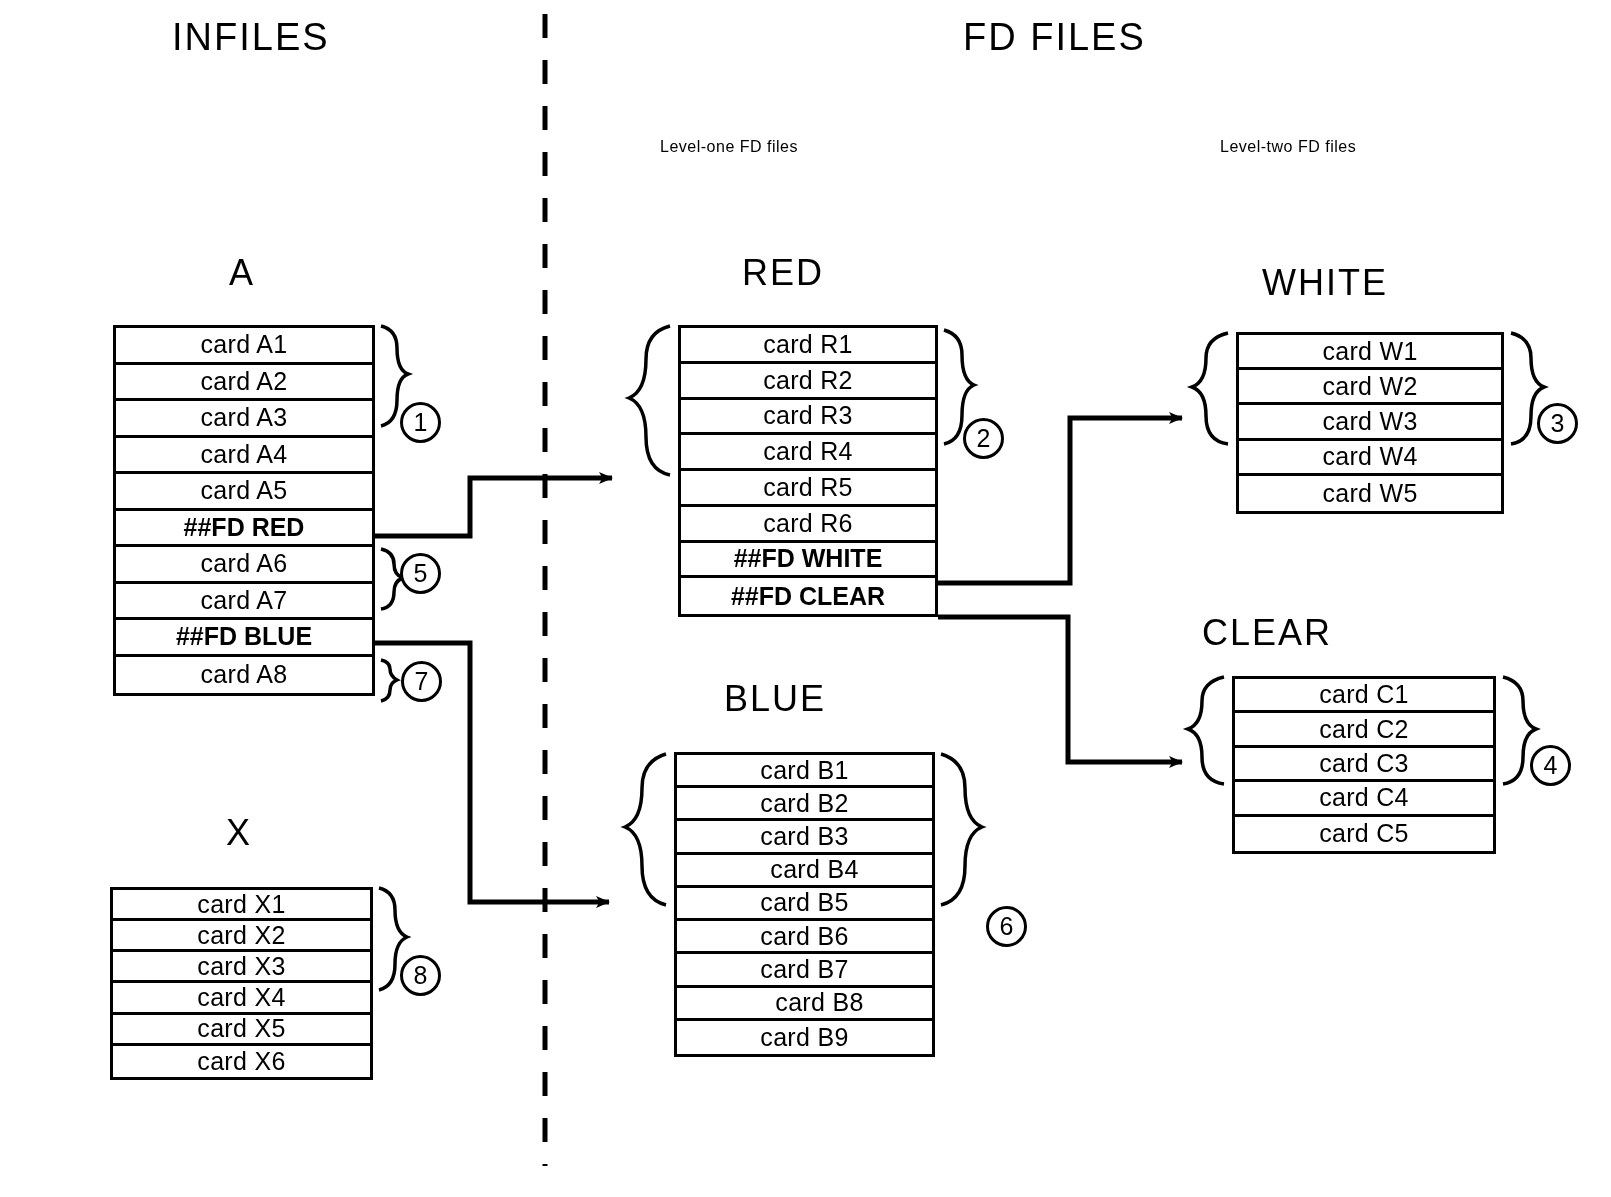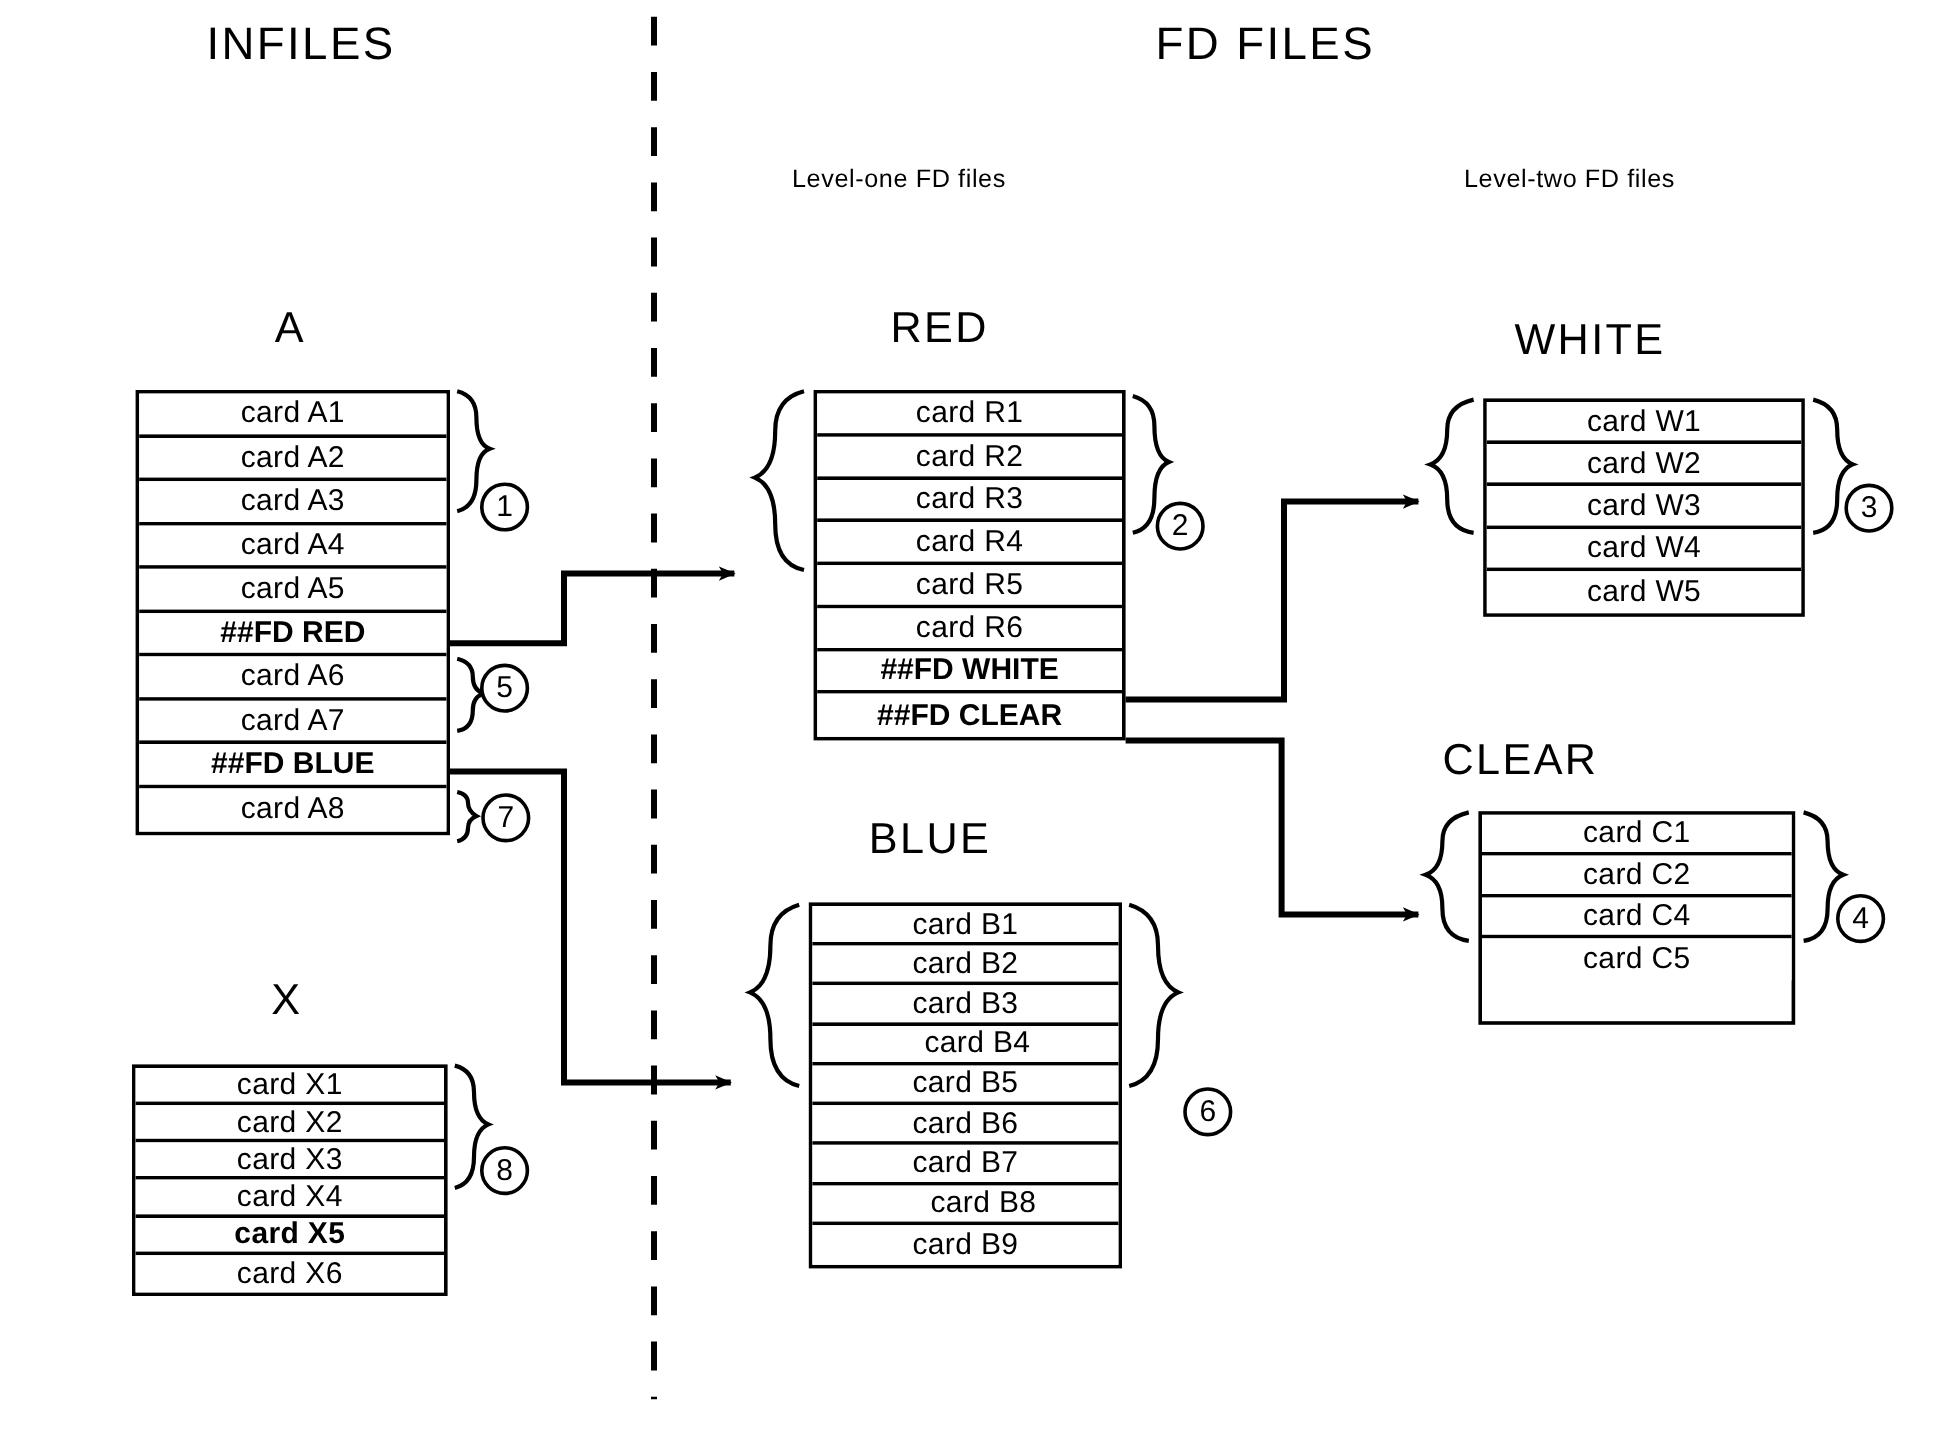"Level-one FD files" .sub { font-size: 21px -> 16px }
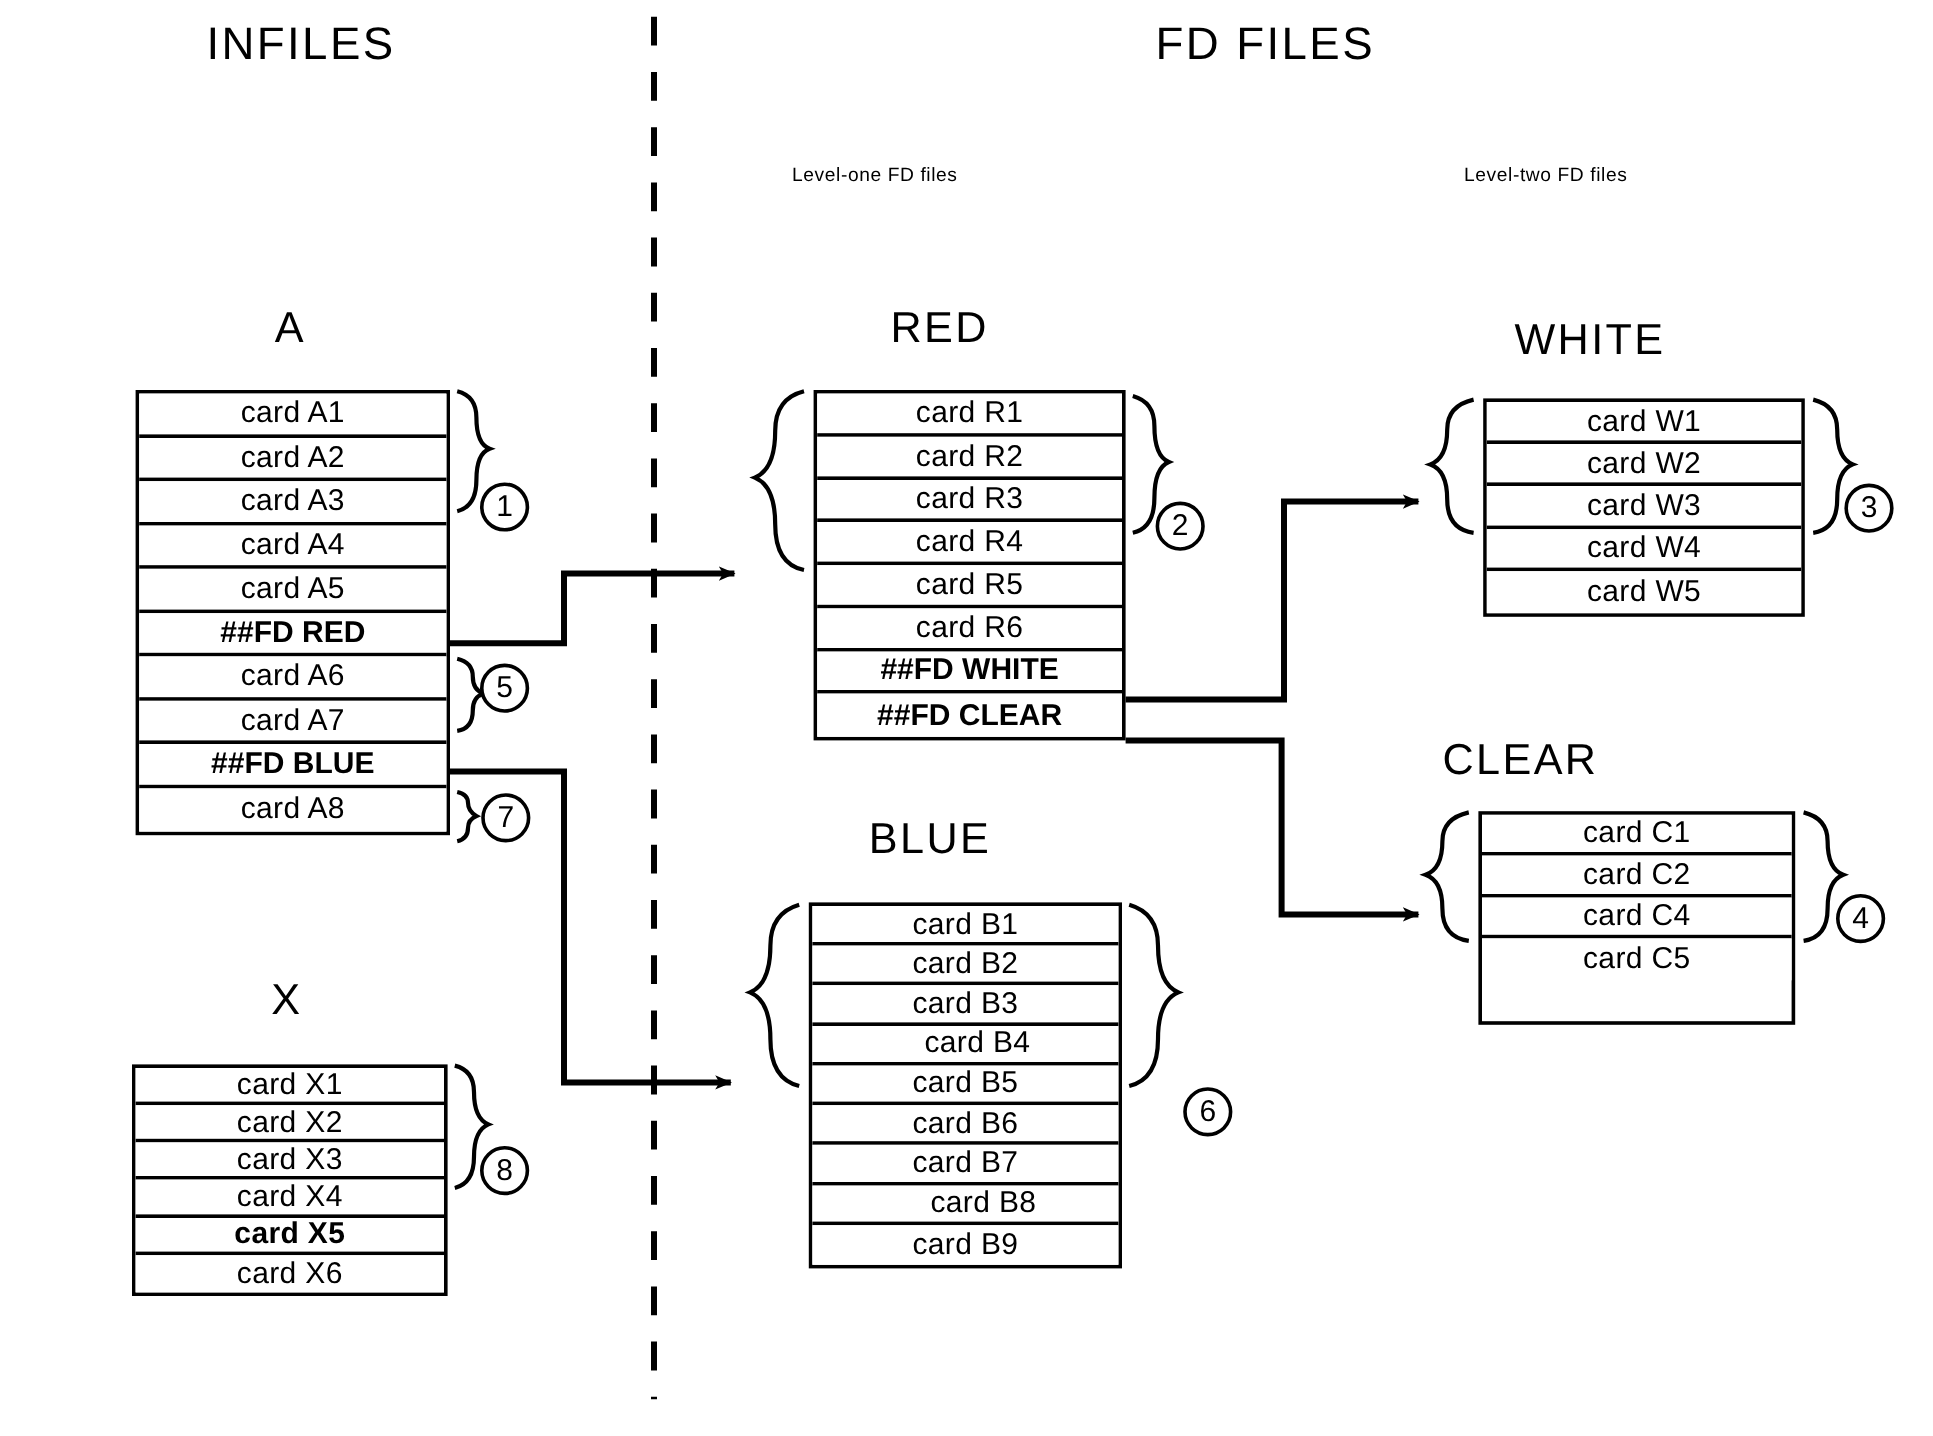"card C3" div.cardrow { html: none -> <div>card C3</div> }
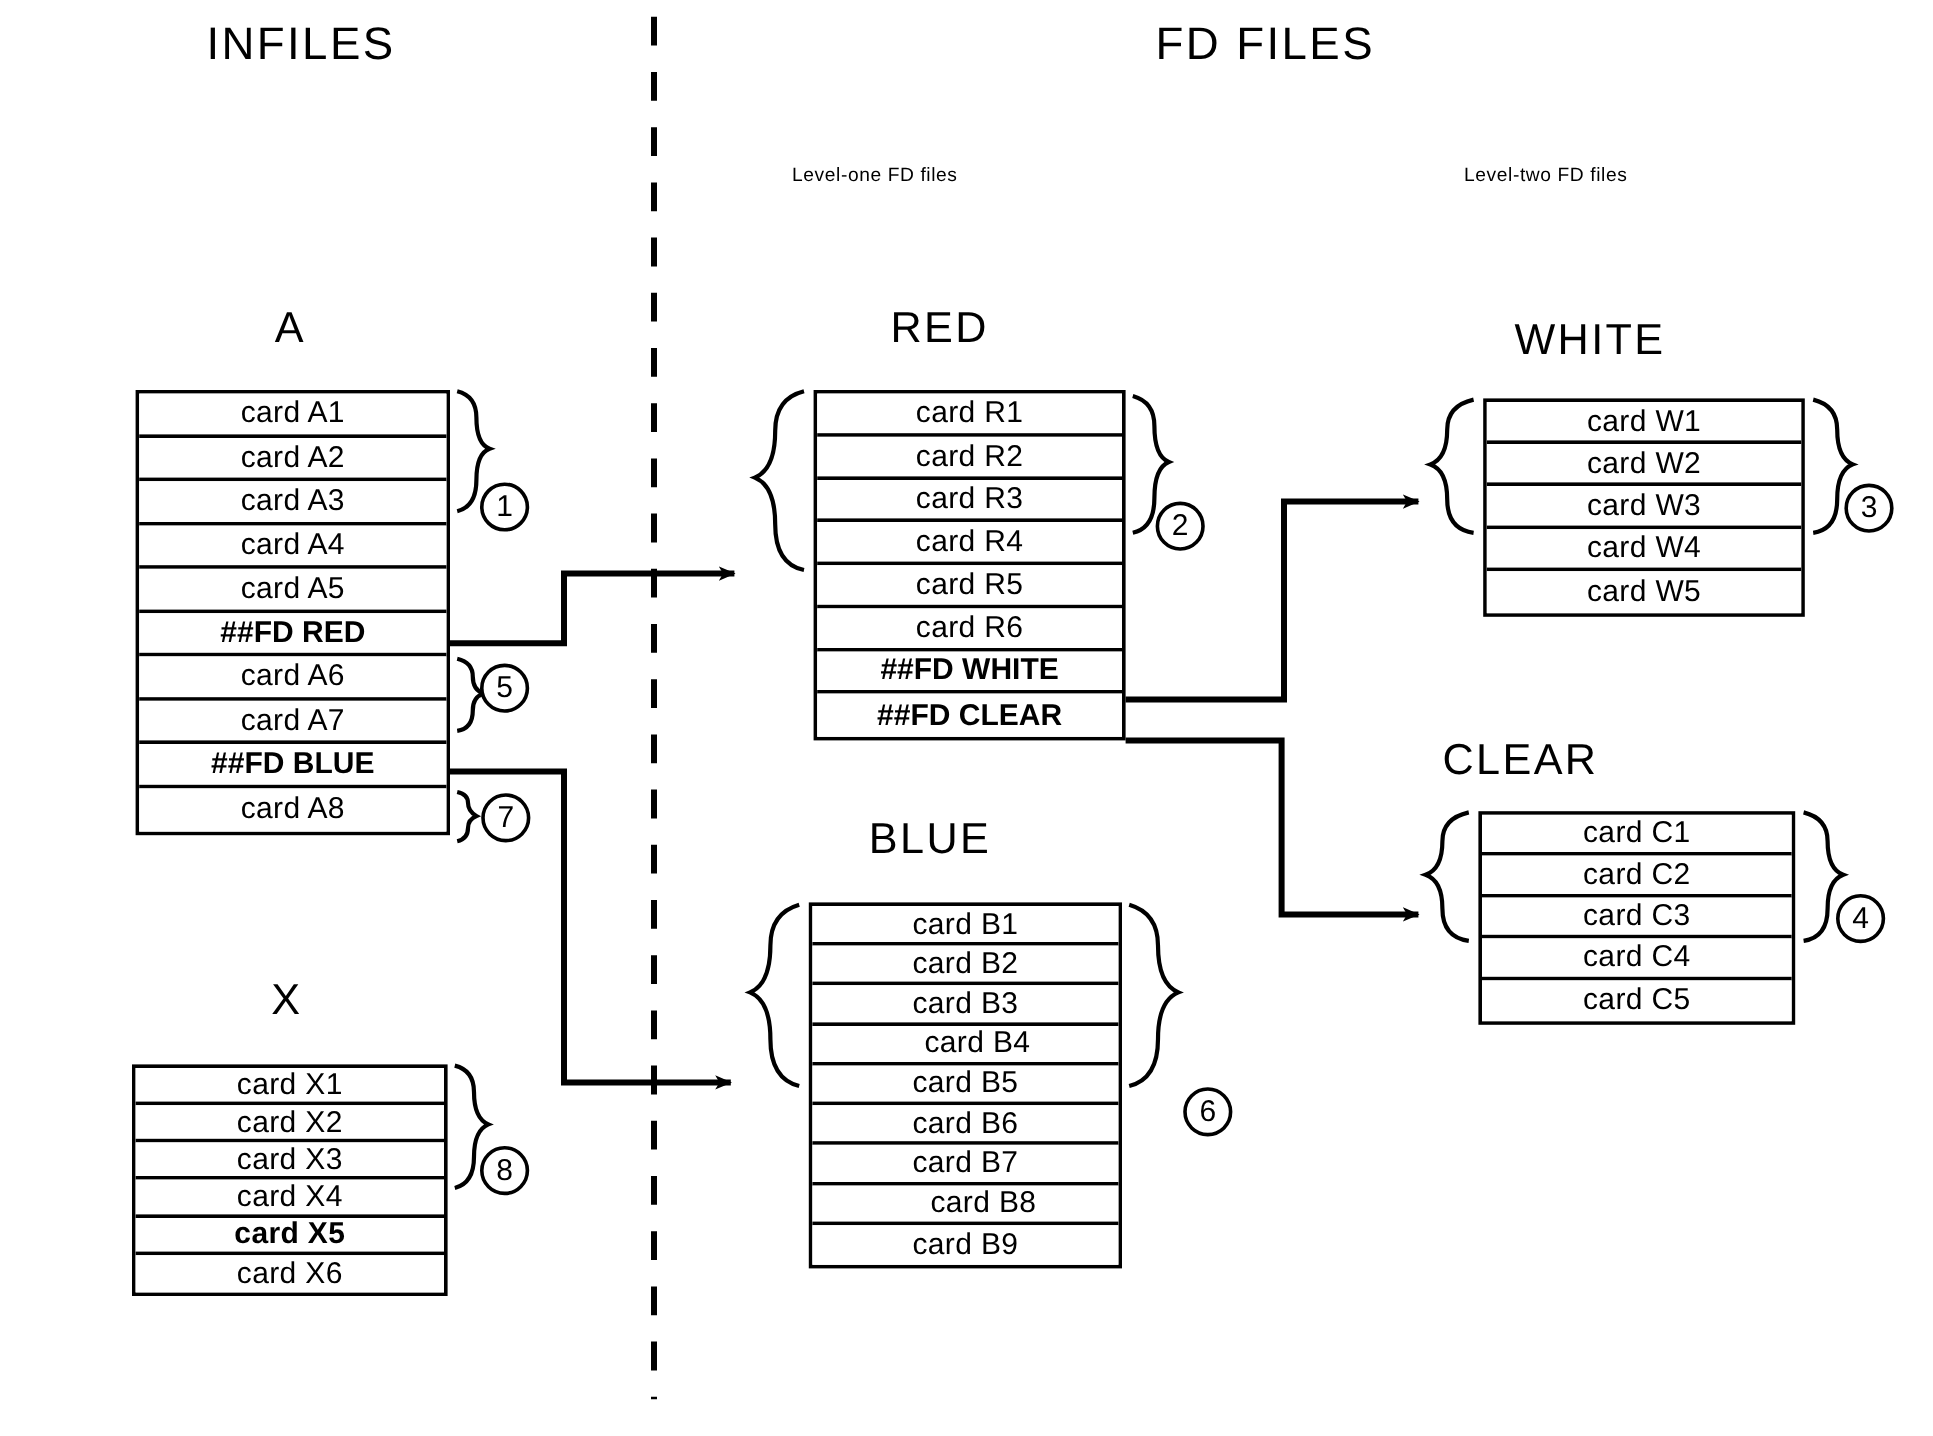"card X5" div.cardrow { font-weight: bold -> none }
